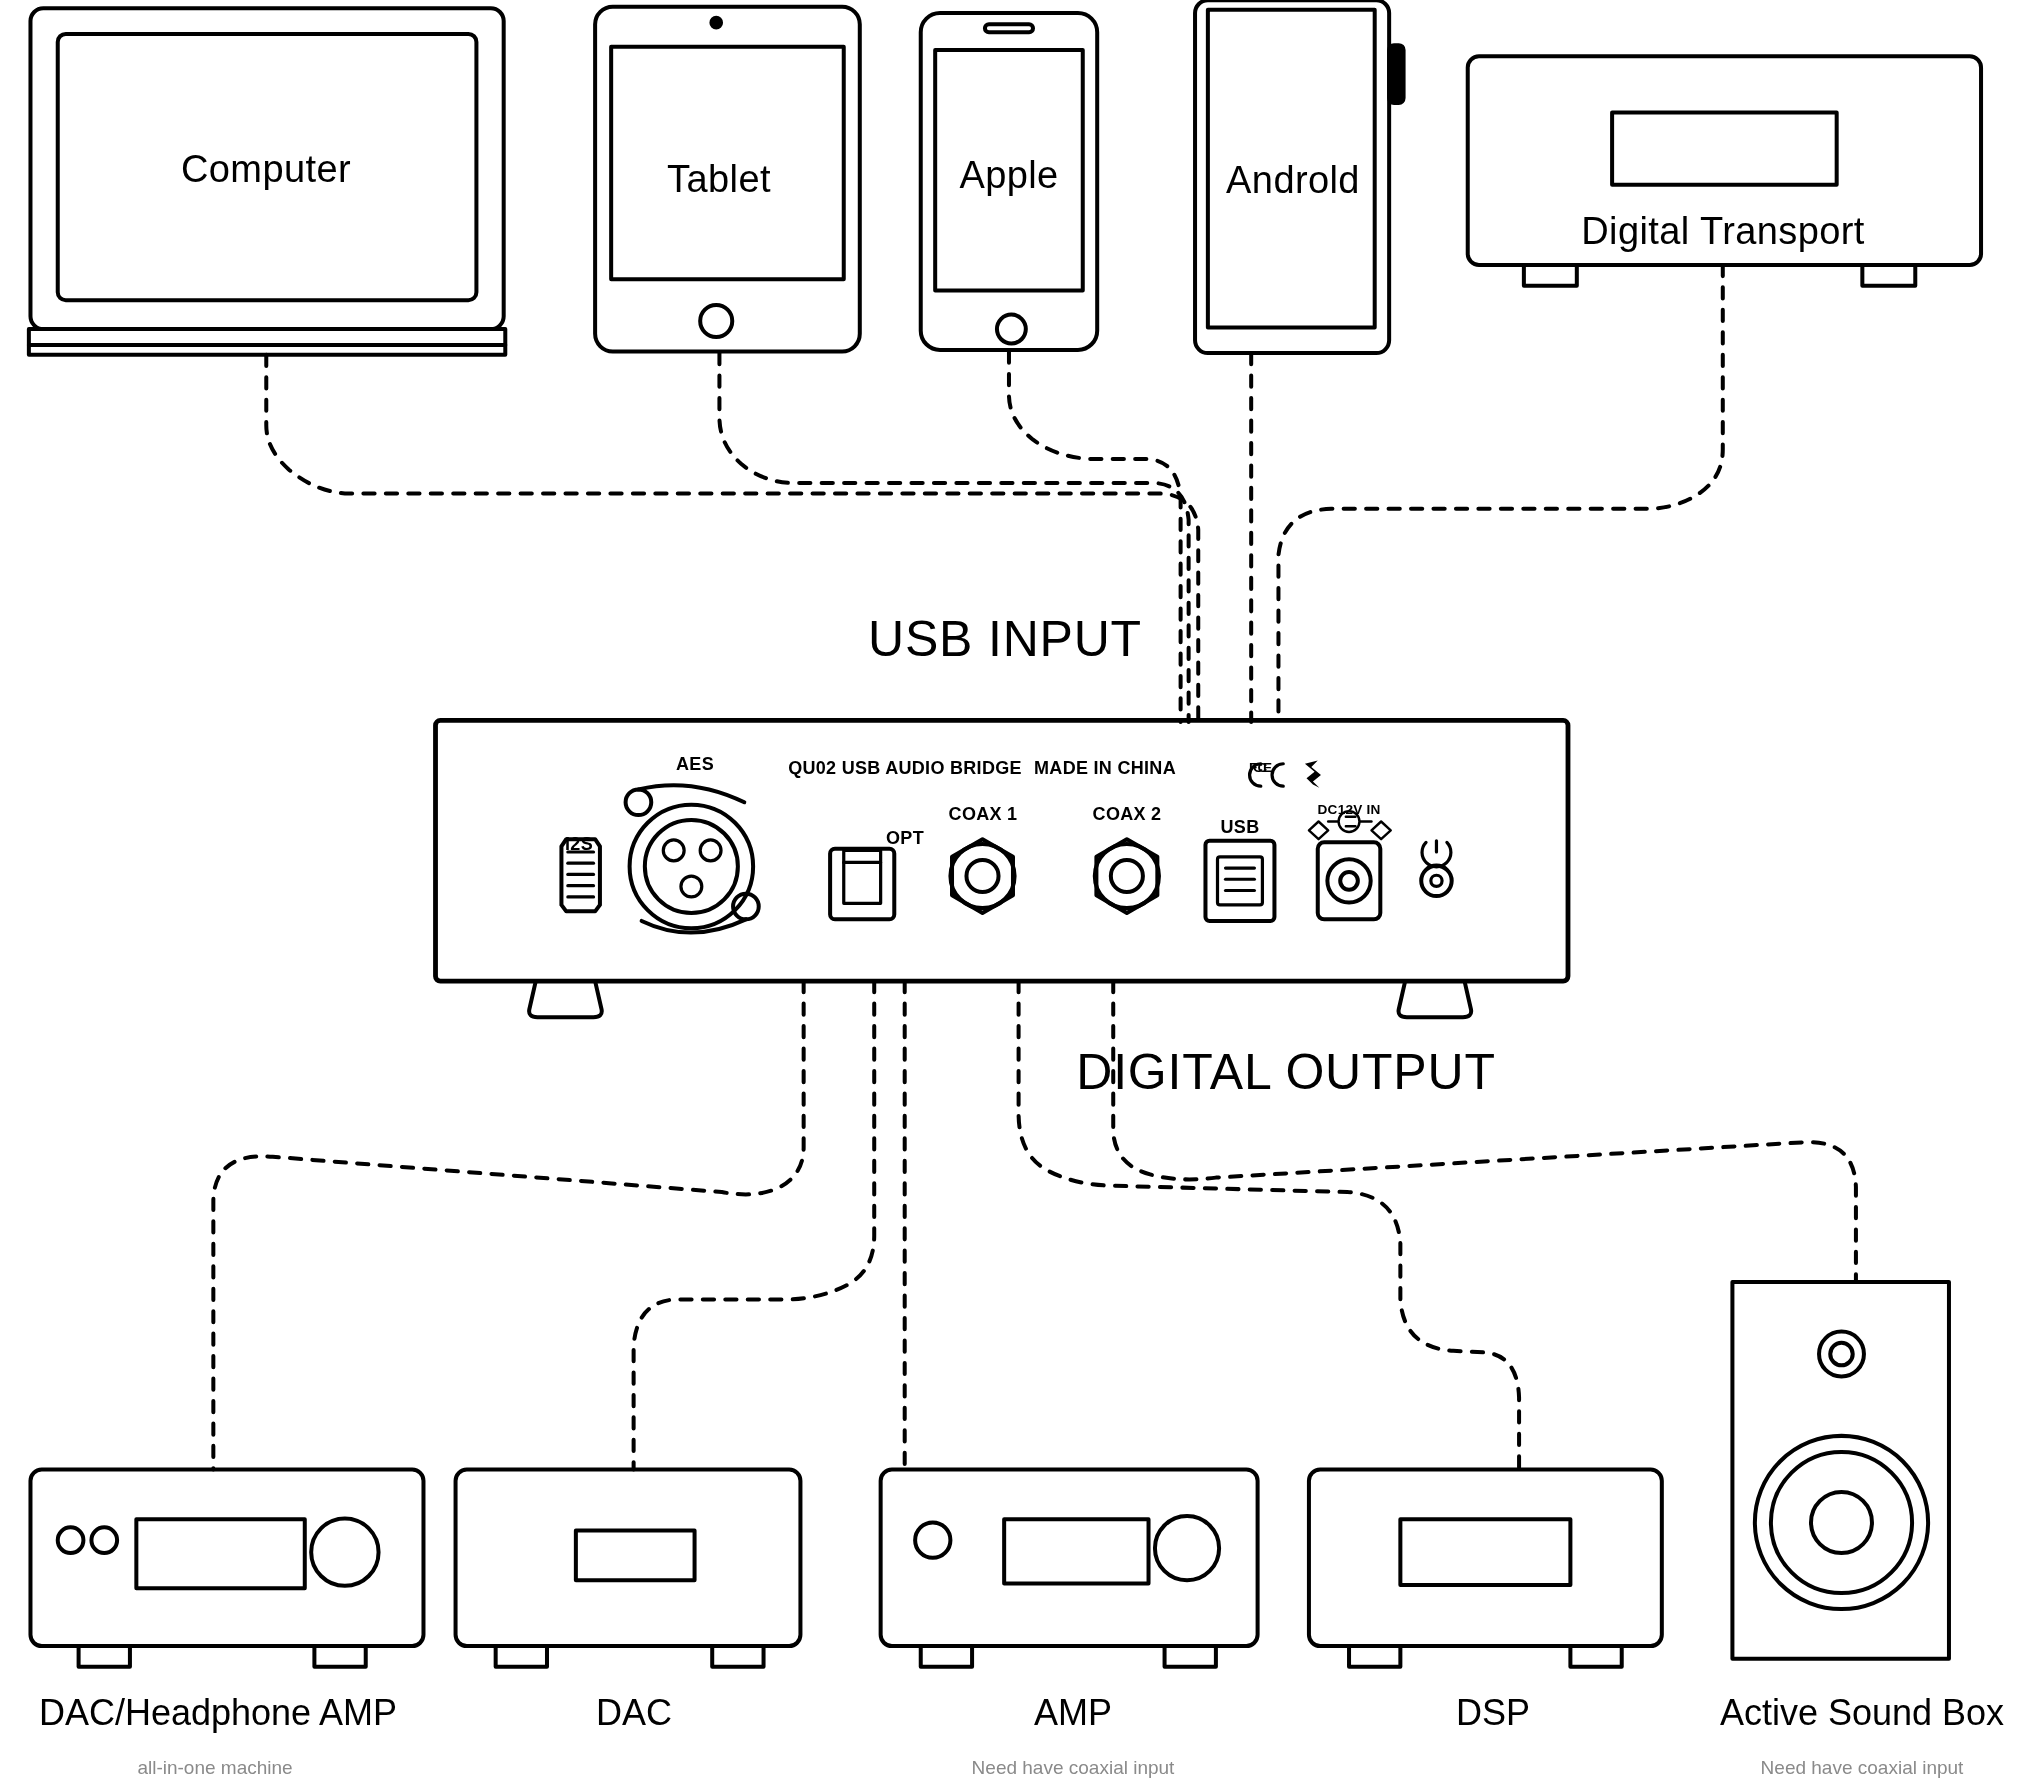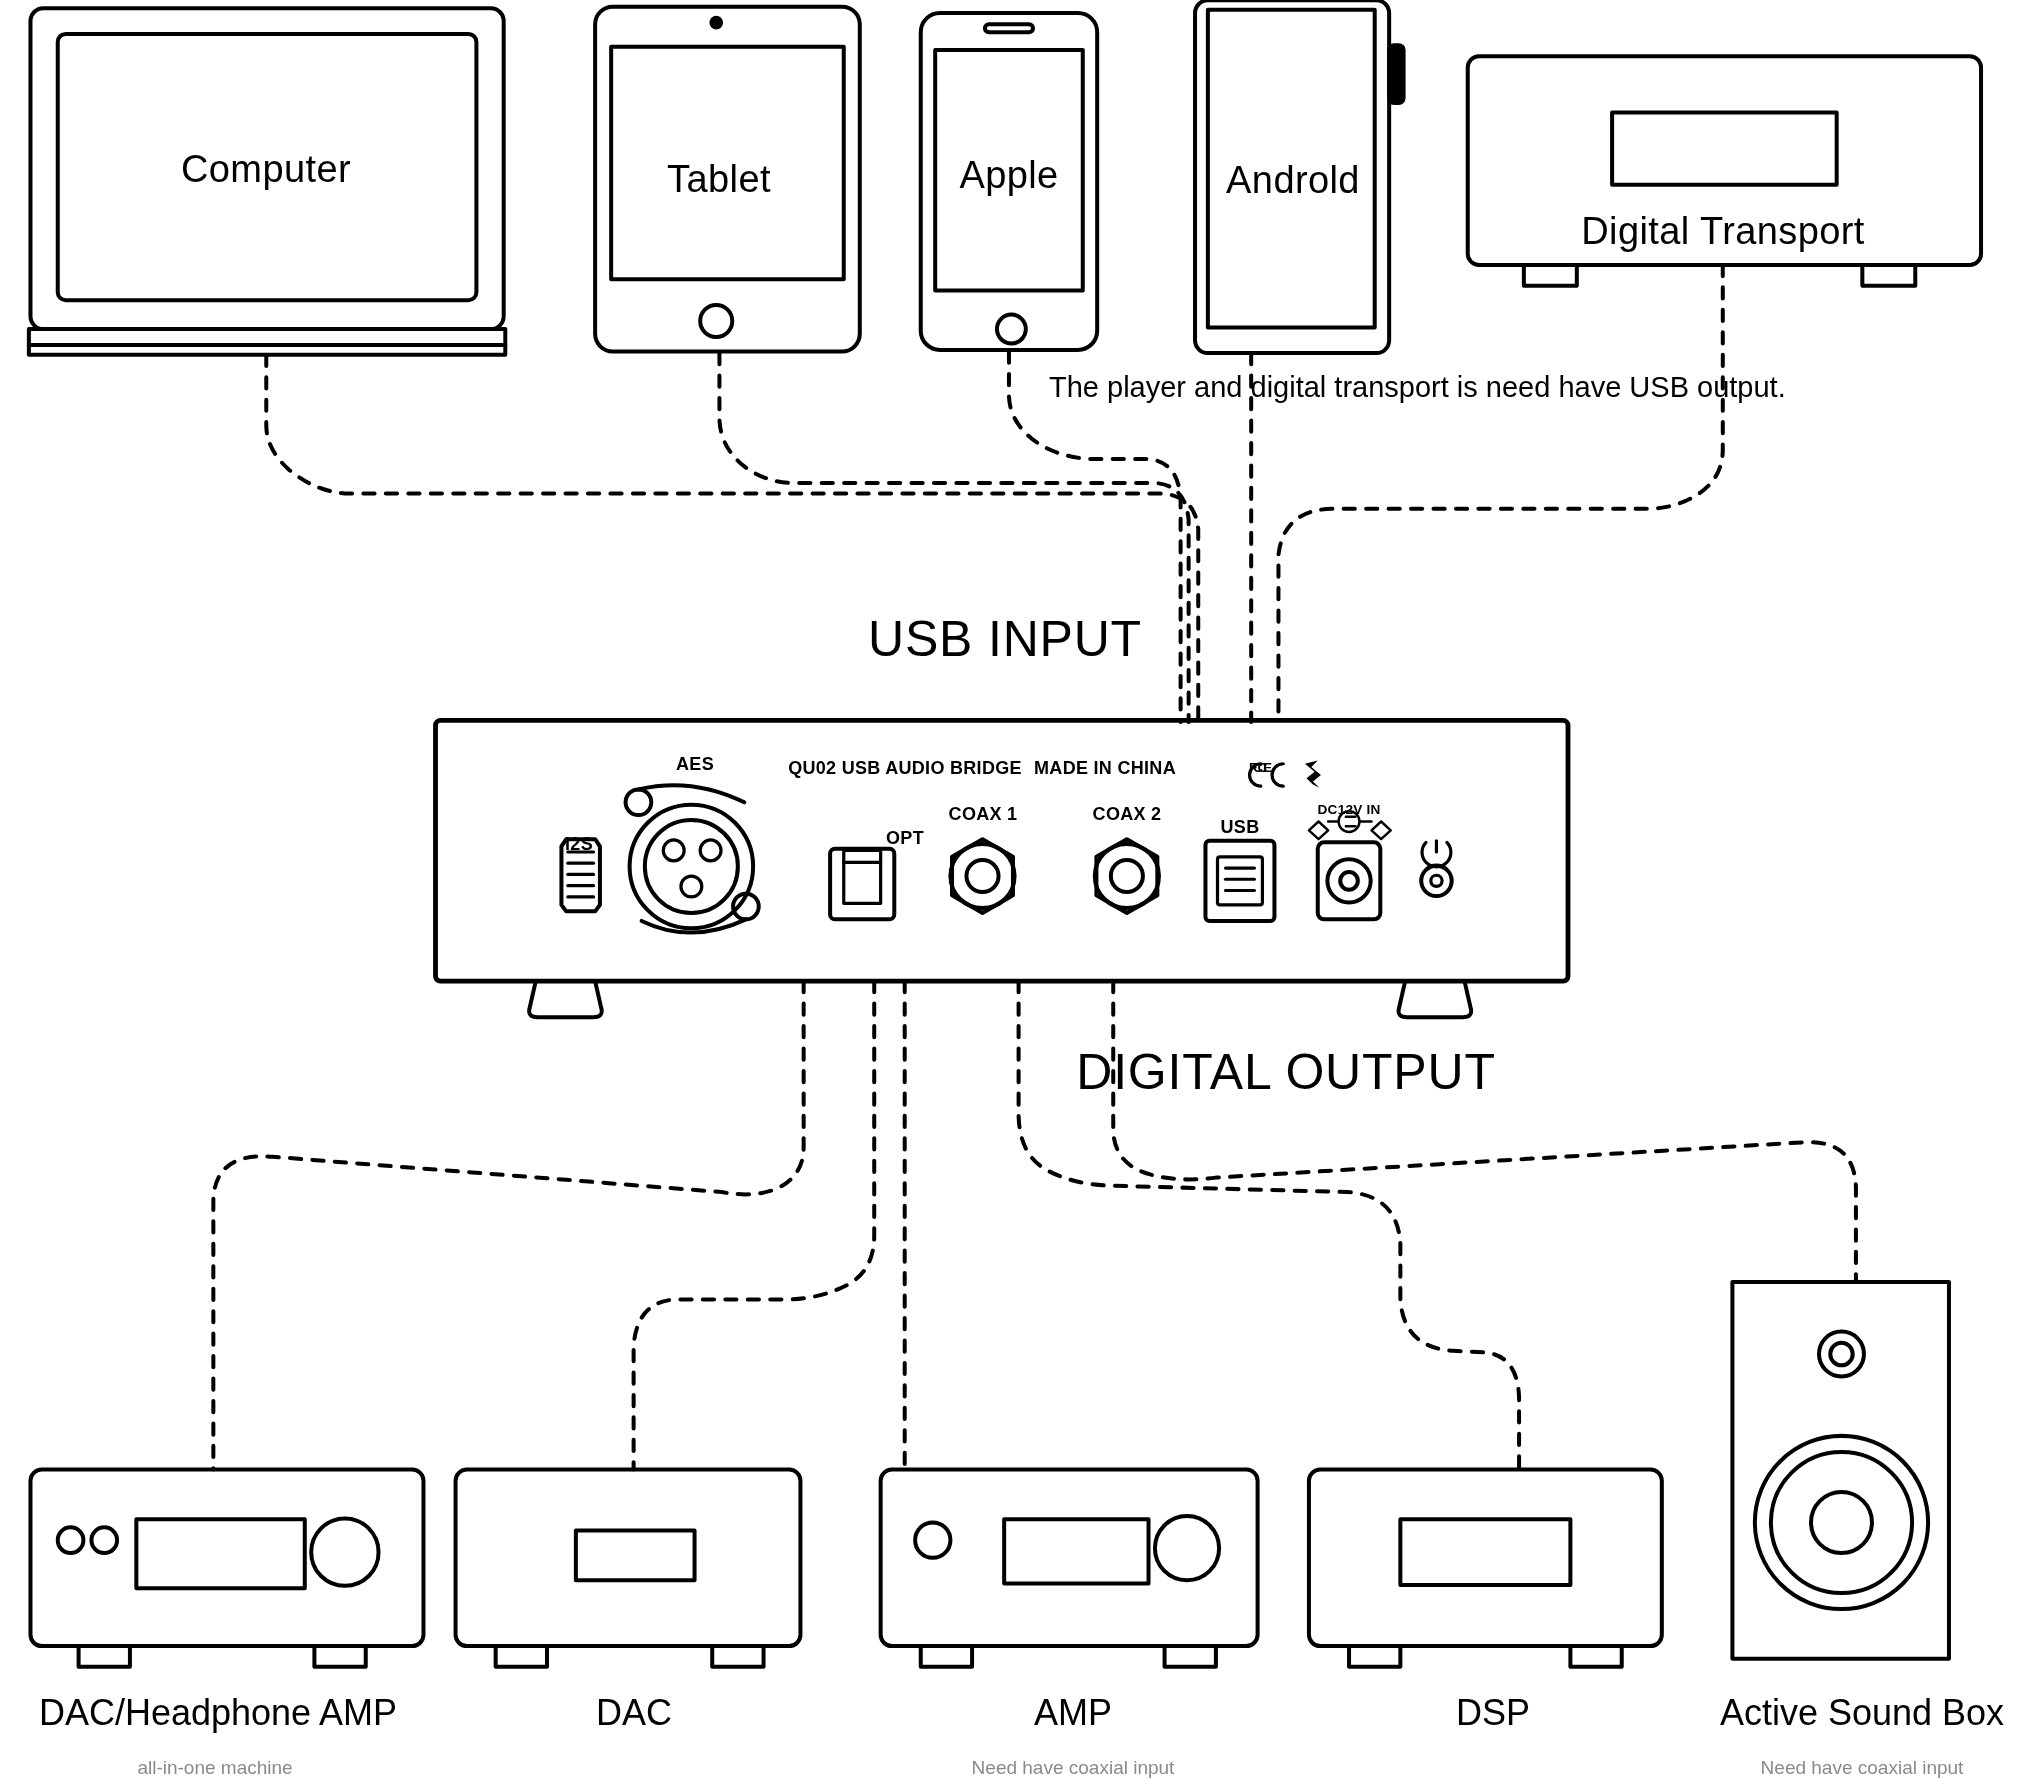"The player and digital transport" div.txt { html: <div>The player and digital transport is need have USB output.</div> -> none }
